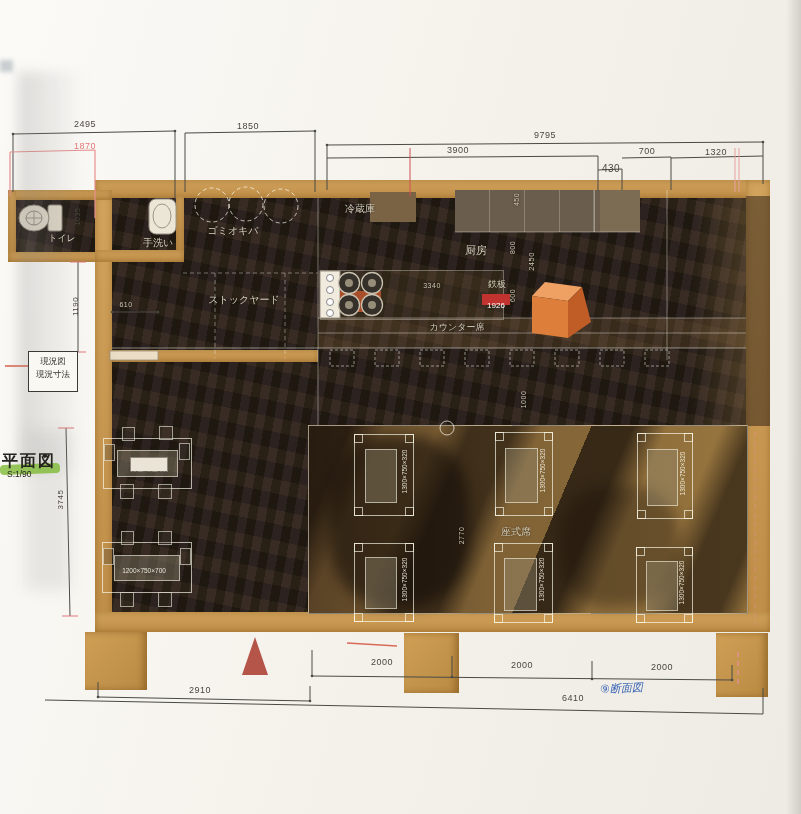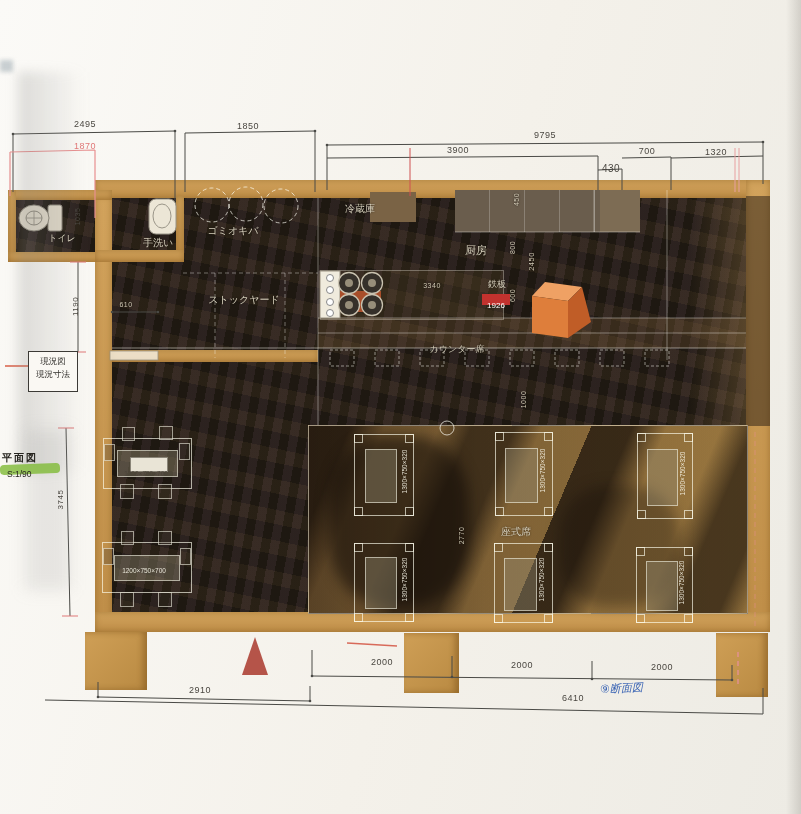"カウンター席" div.room-label { top: 343px -> 321px }
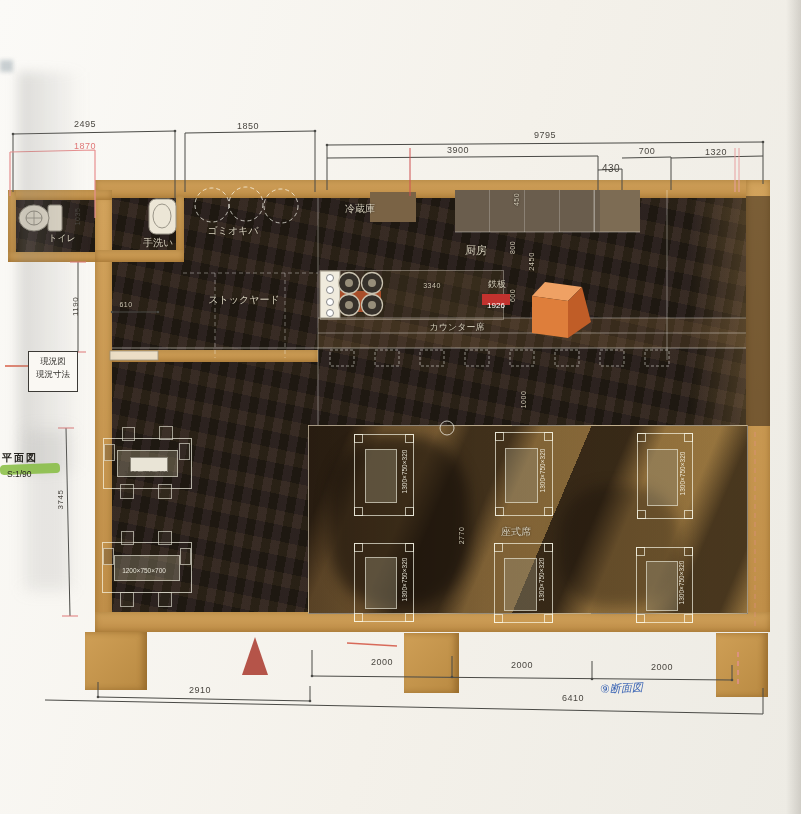"平面図" div.abs { font-size: 10px -> 16px }
